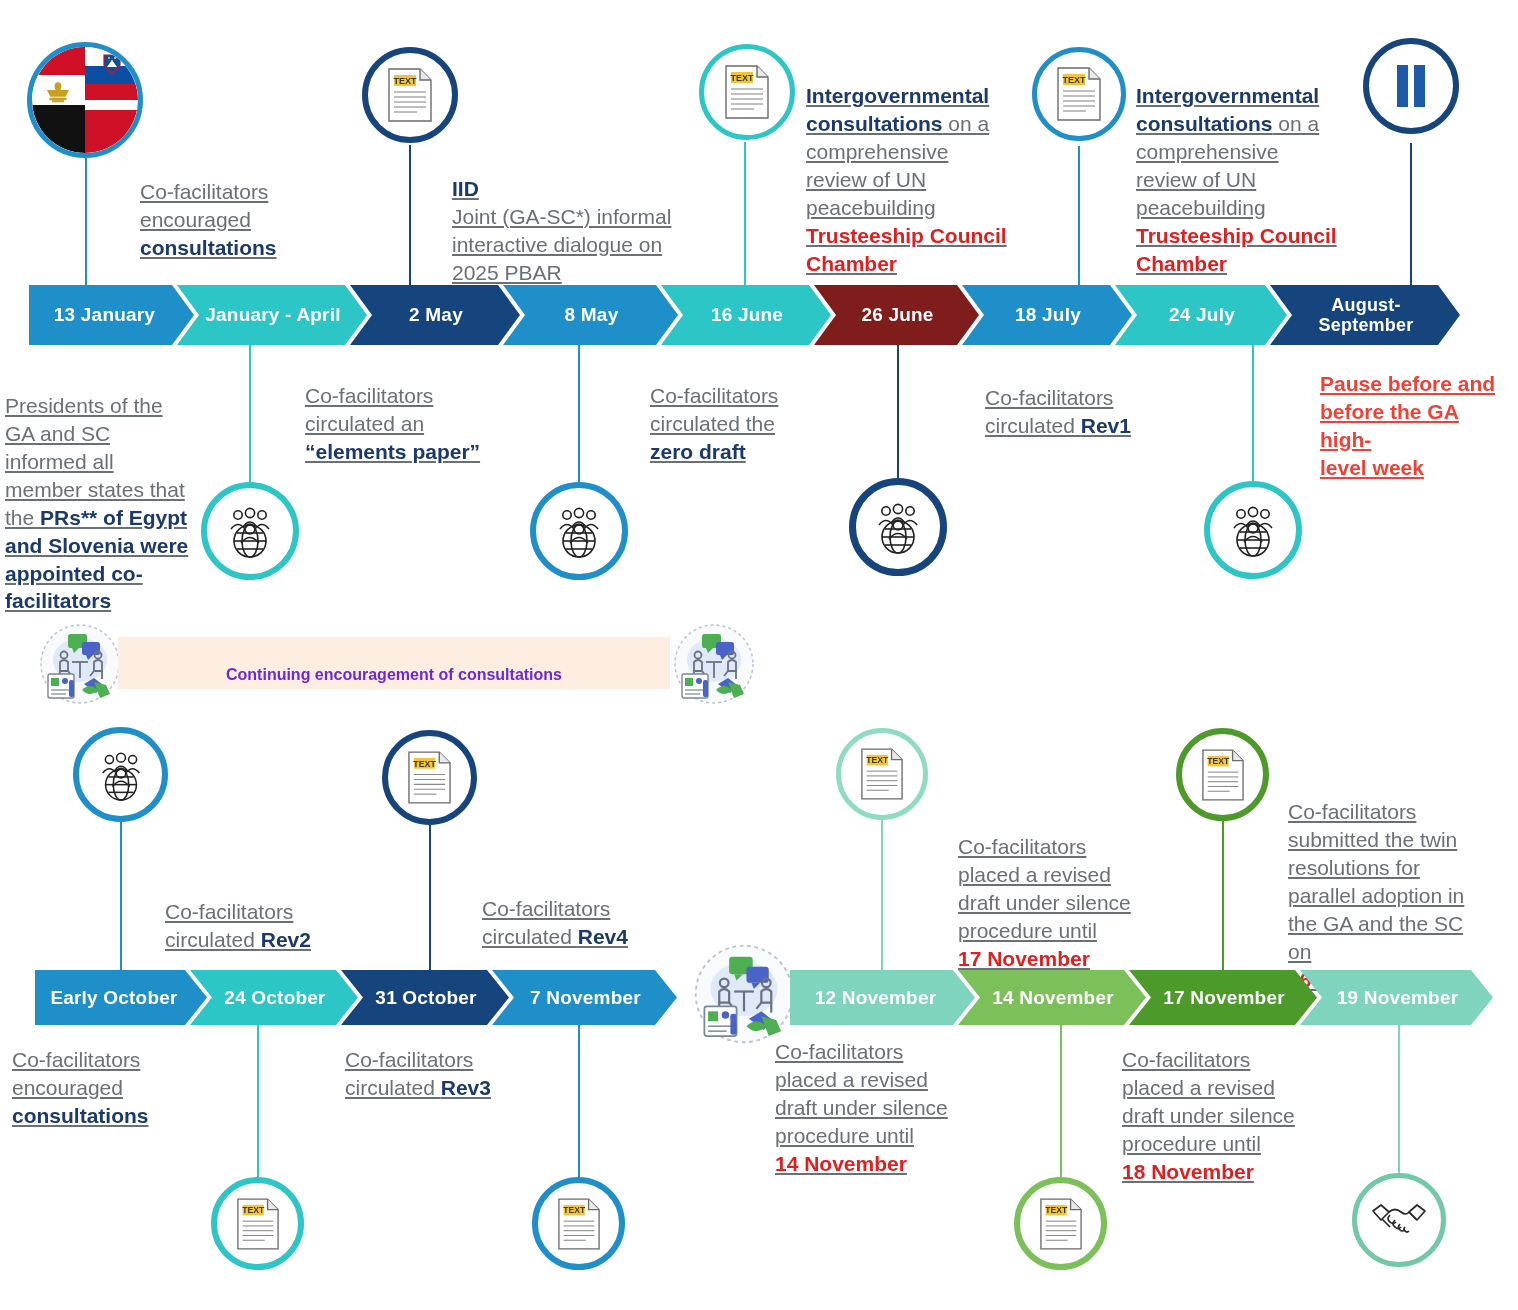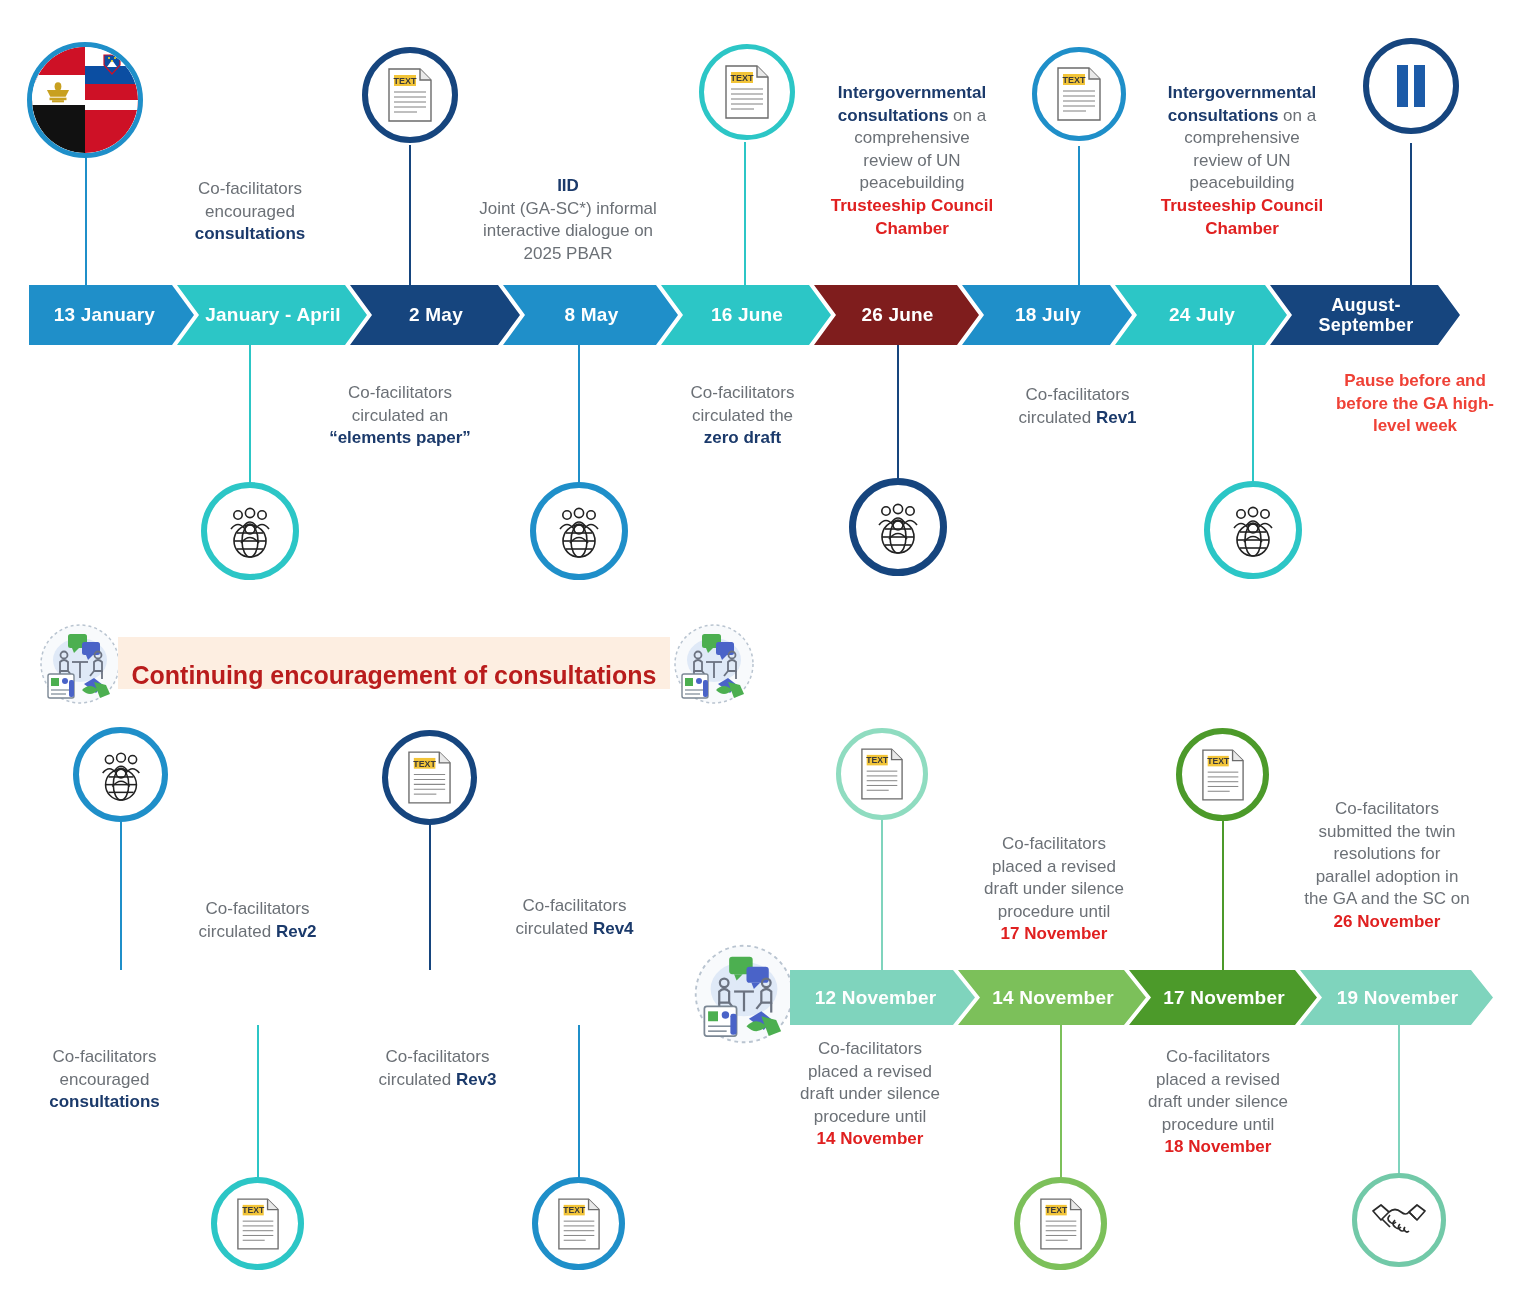"Intergovernmental" .note { font-size: 17px -> 21px; text-align: center -> none; text-decoration: none -> underline }
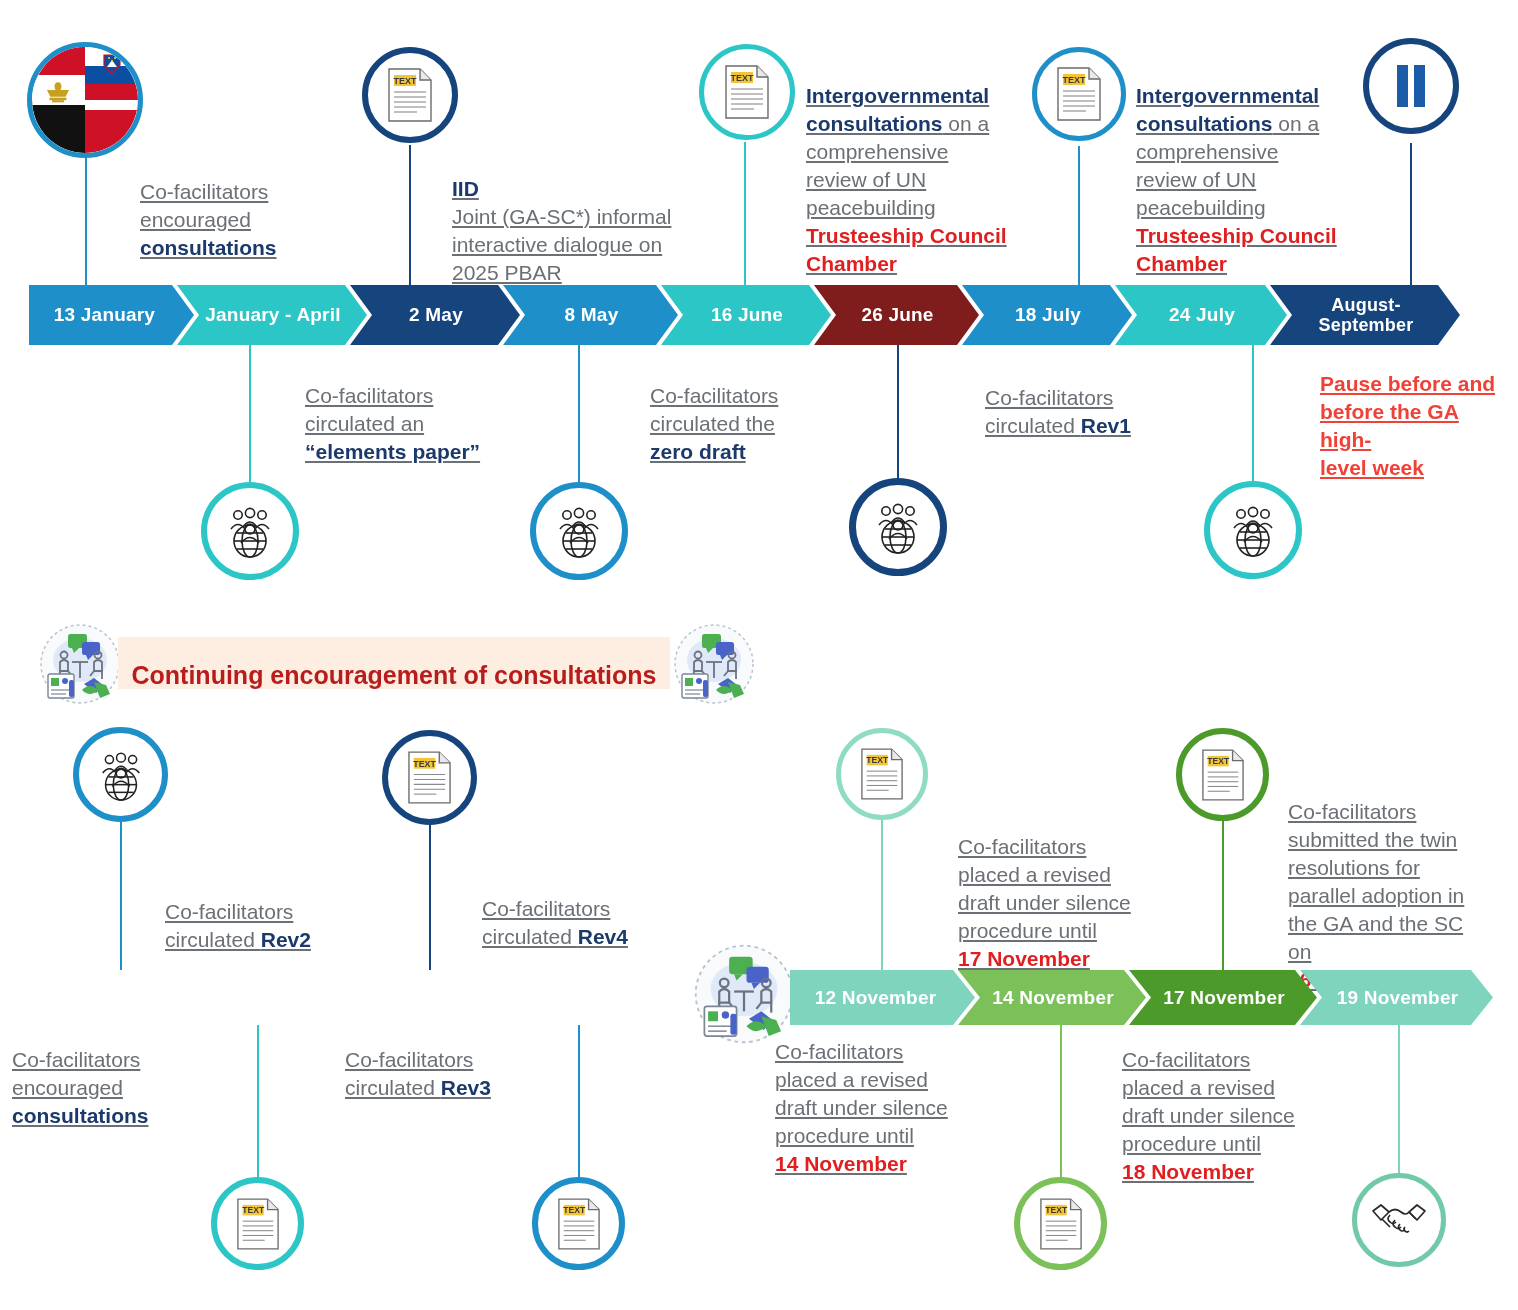"Presidents of the" div.note { html: none -> <div> <span>Presidents of the</span><br> <span>GA and SC</span><br> <span>informed all</span><br> <span>member states that</span><br> <span>the </span><b>PRs** of Egypt</b><br> <b>and Slovenia were</b><br> <b>appointed co-</b><br> <b>facilitators</b> </div> }
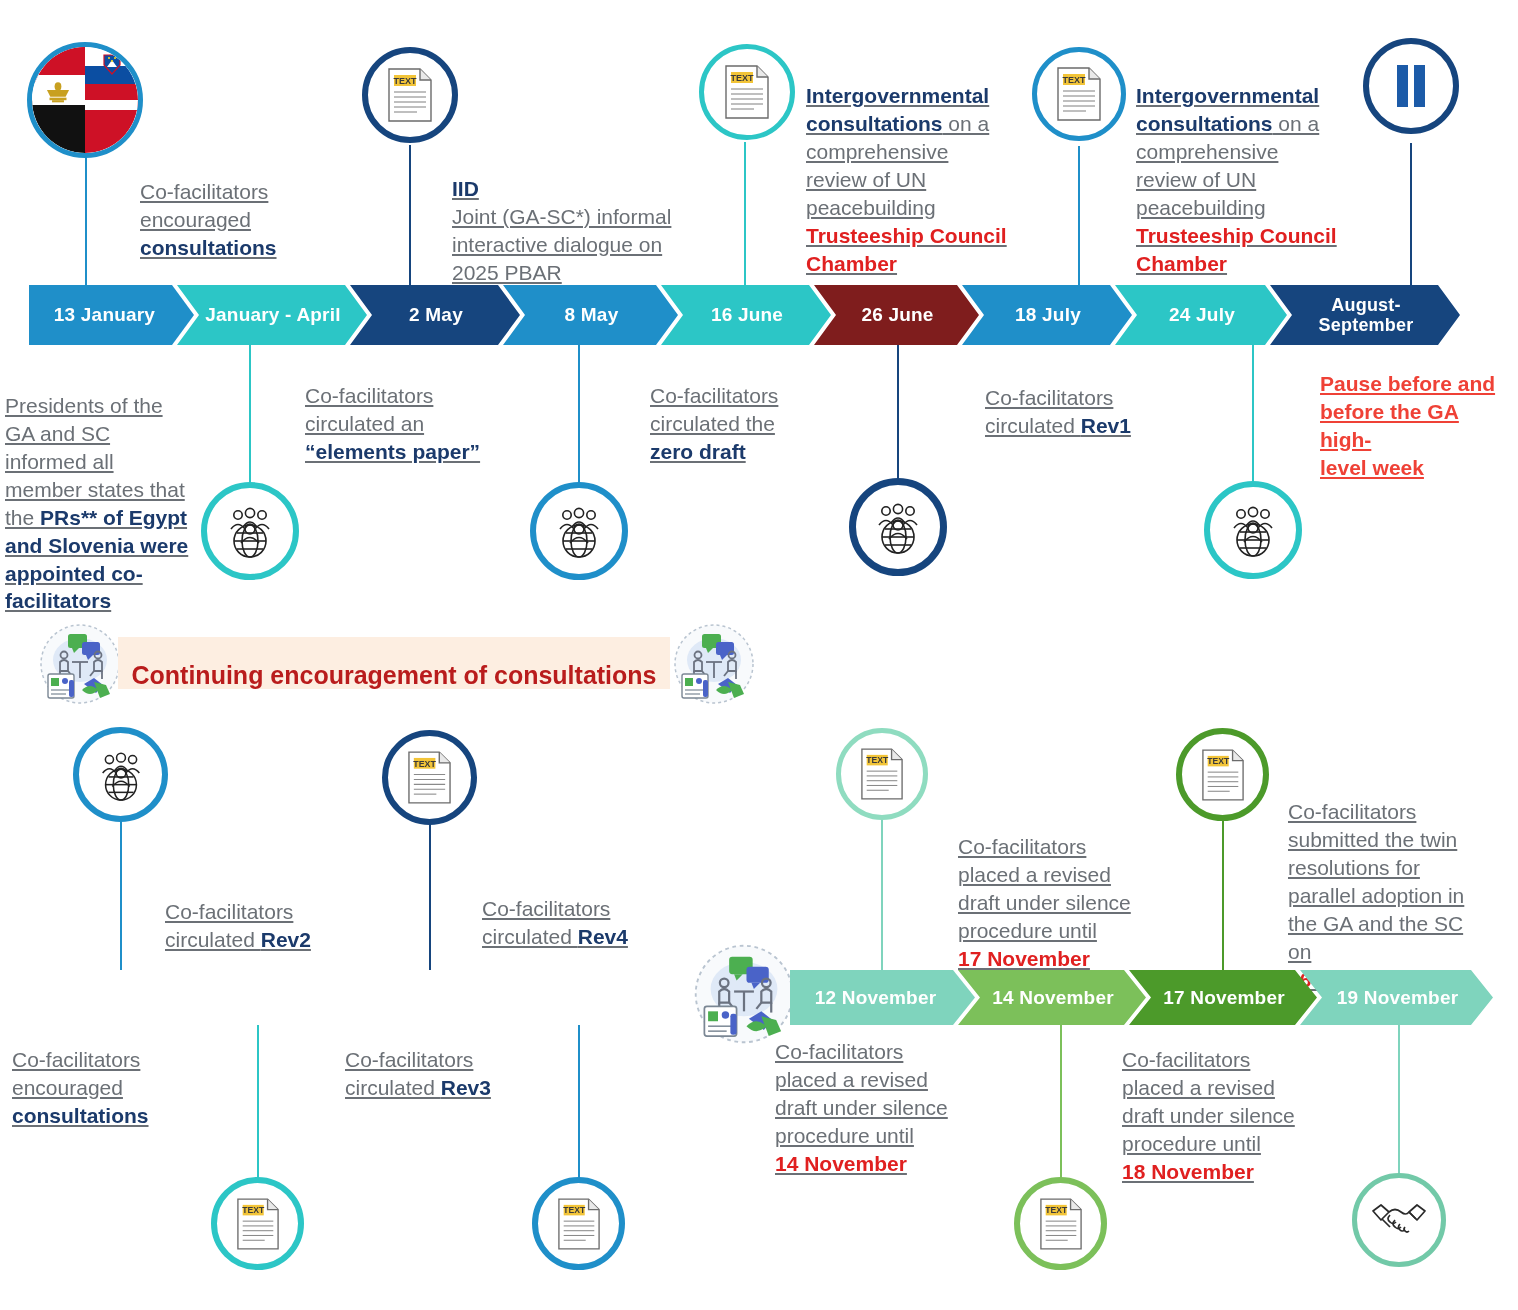"Continuing encouragement of" .banner-text { color: #b91c1c -> #6d28d9; font-size: 25px -> 16px }
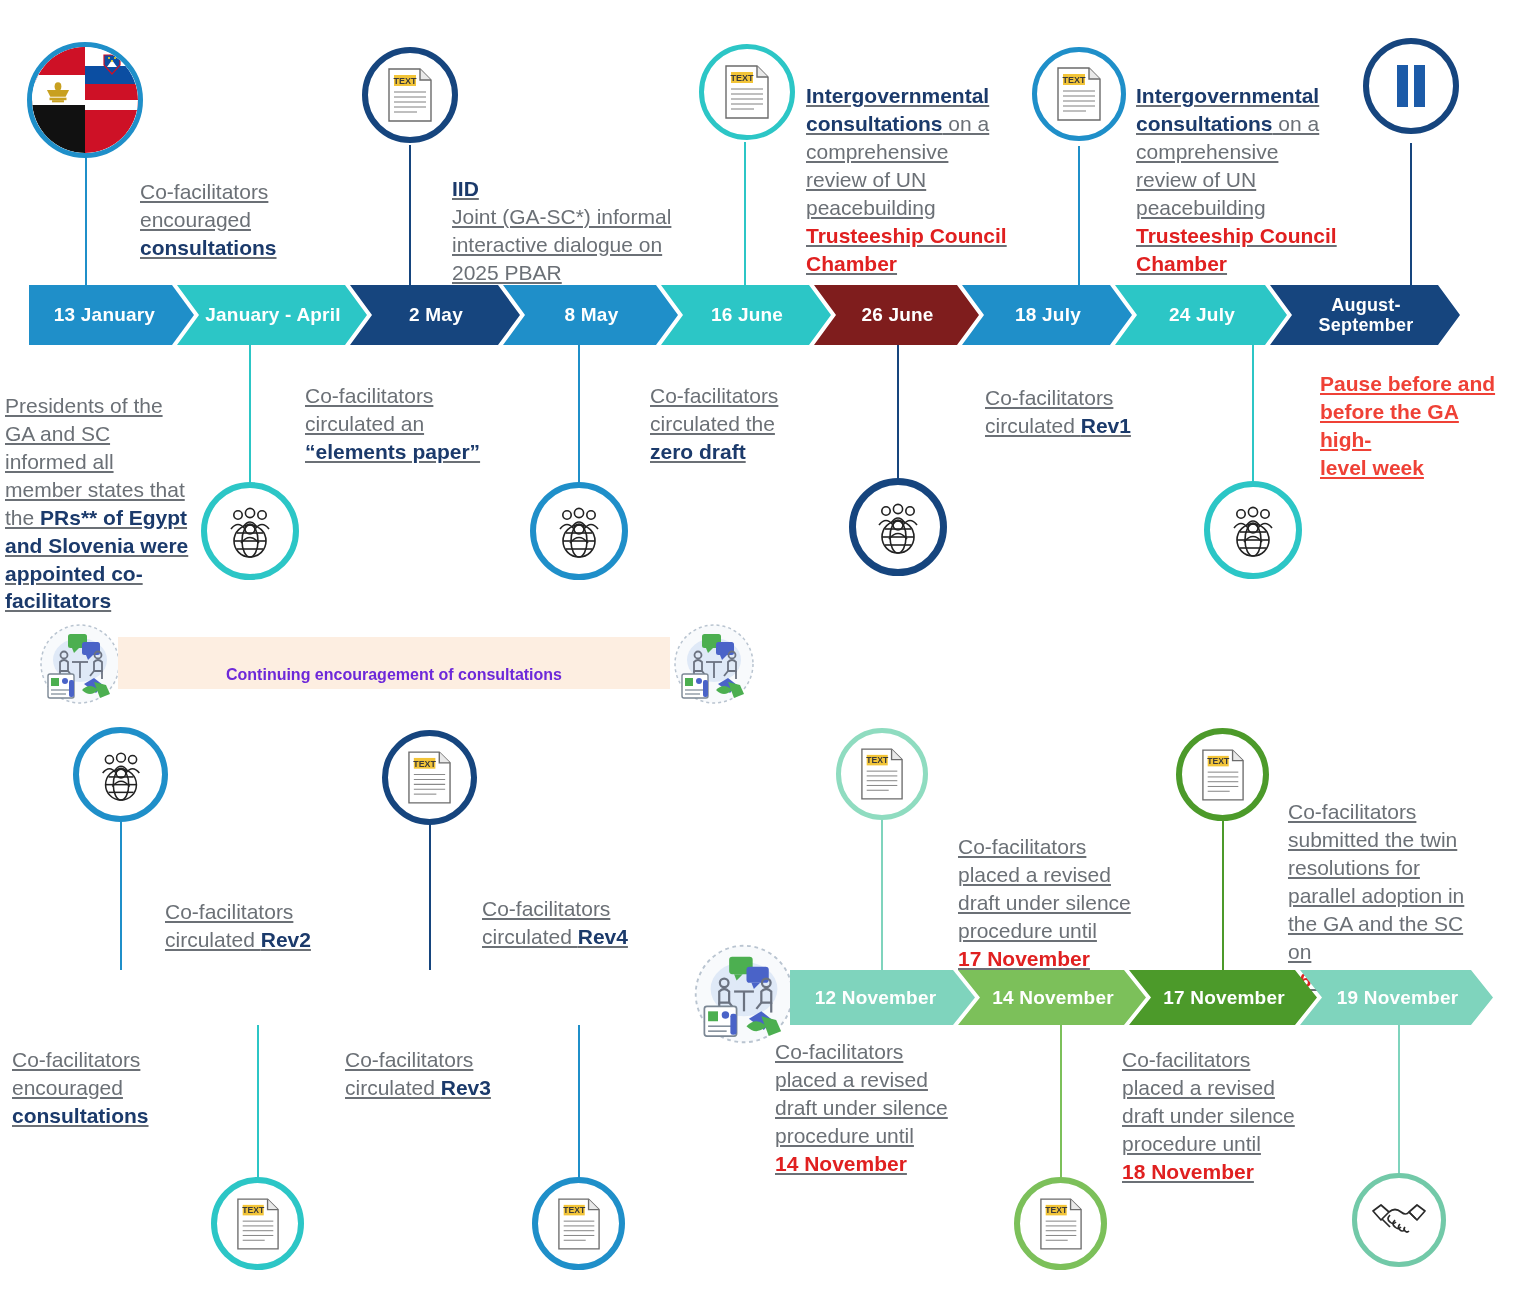"Early October" div.timeline { html: none -> <div> <div> <span>Early October</span> </div> <div> <span>24 October</span> </div> <div> <span>31 October</span> </div> <div> <span>7 November</span> </div> </div> }
